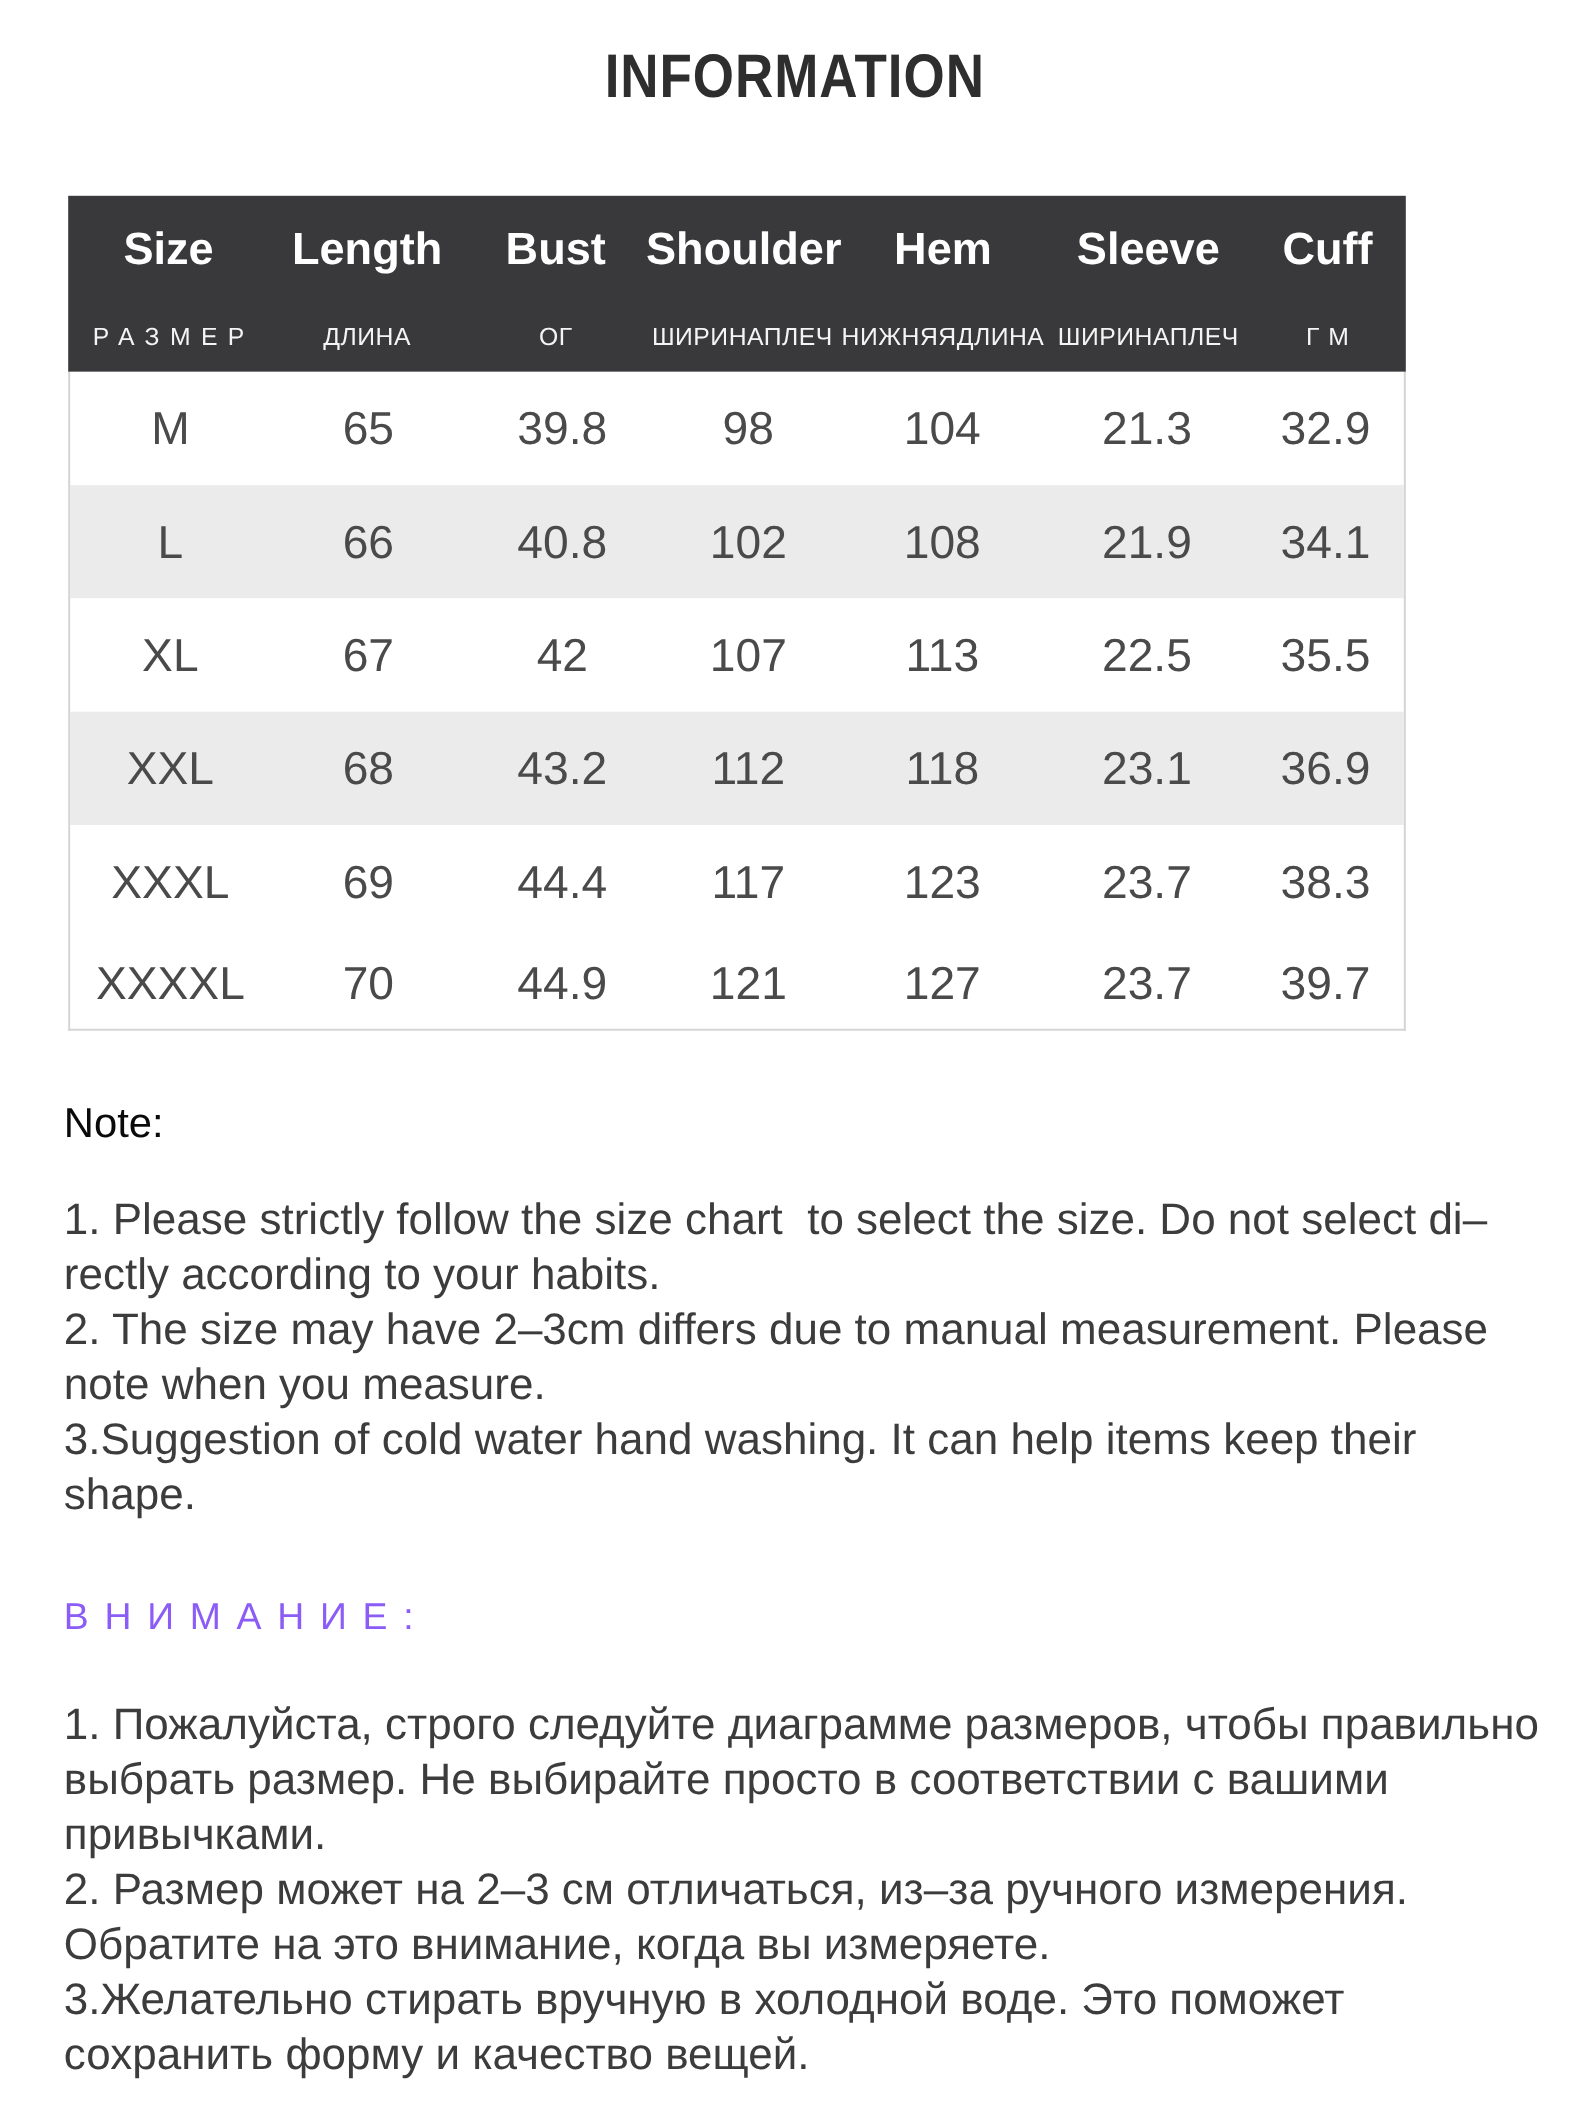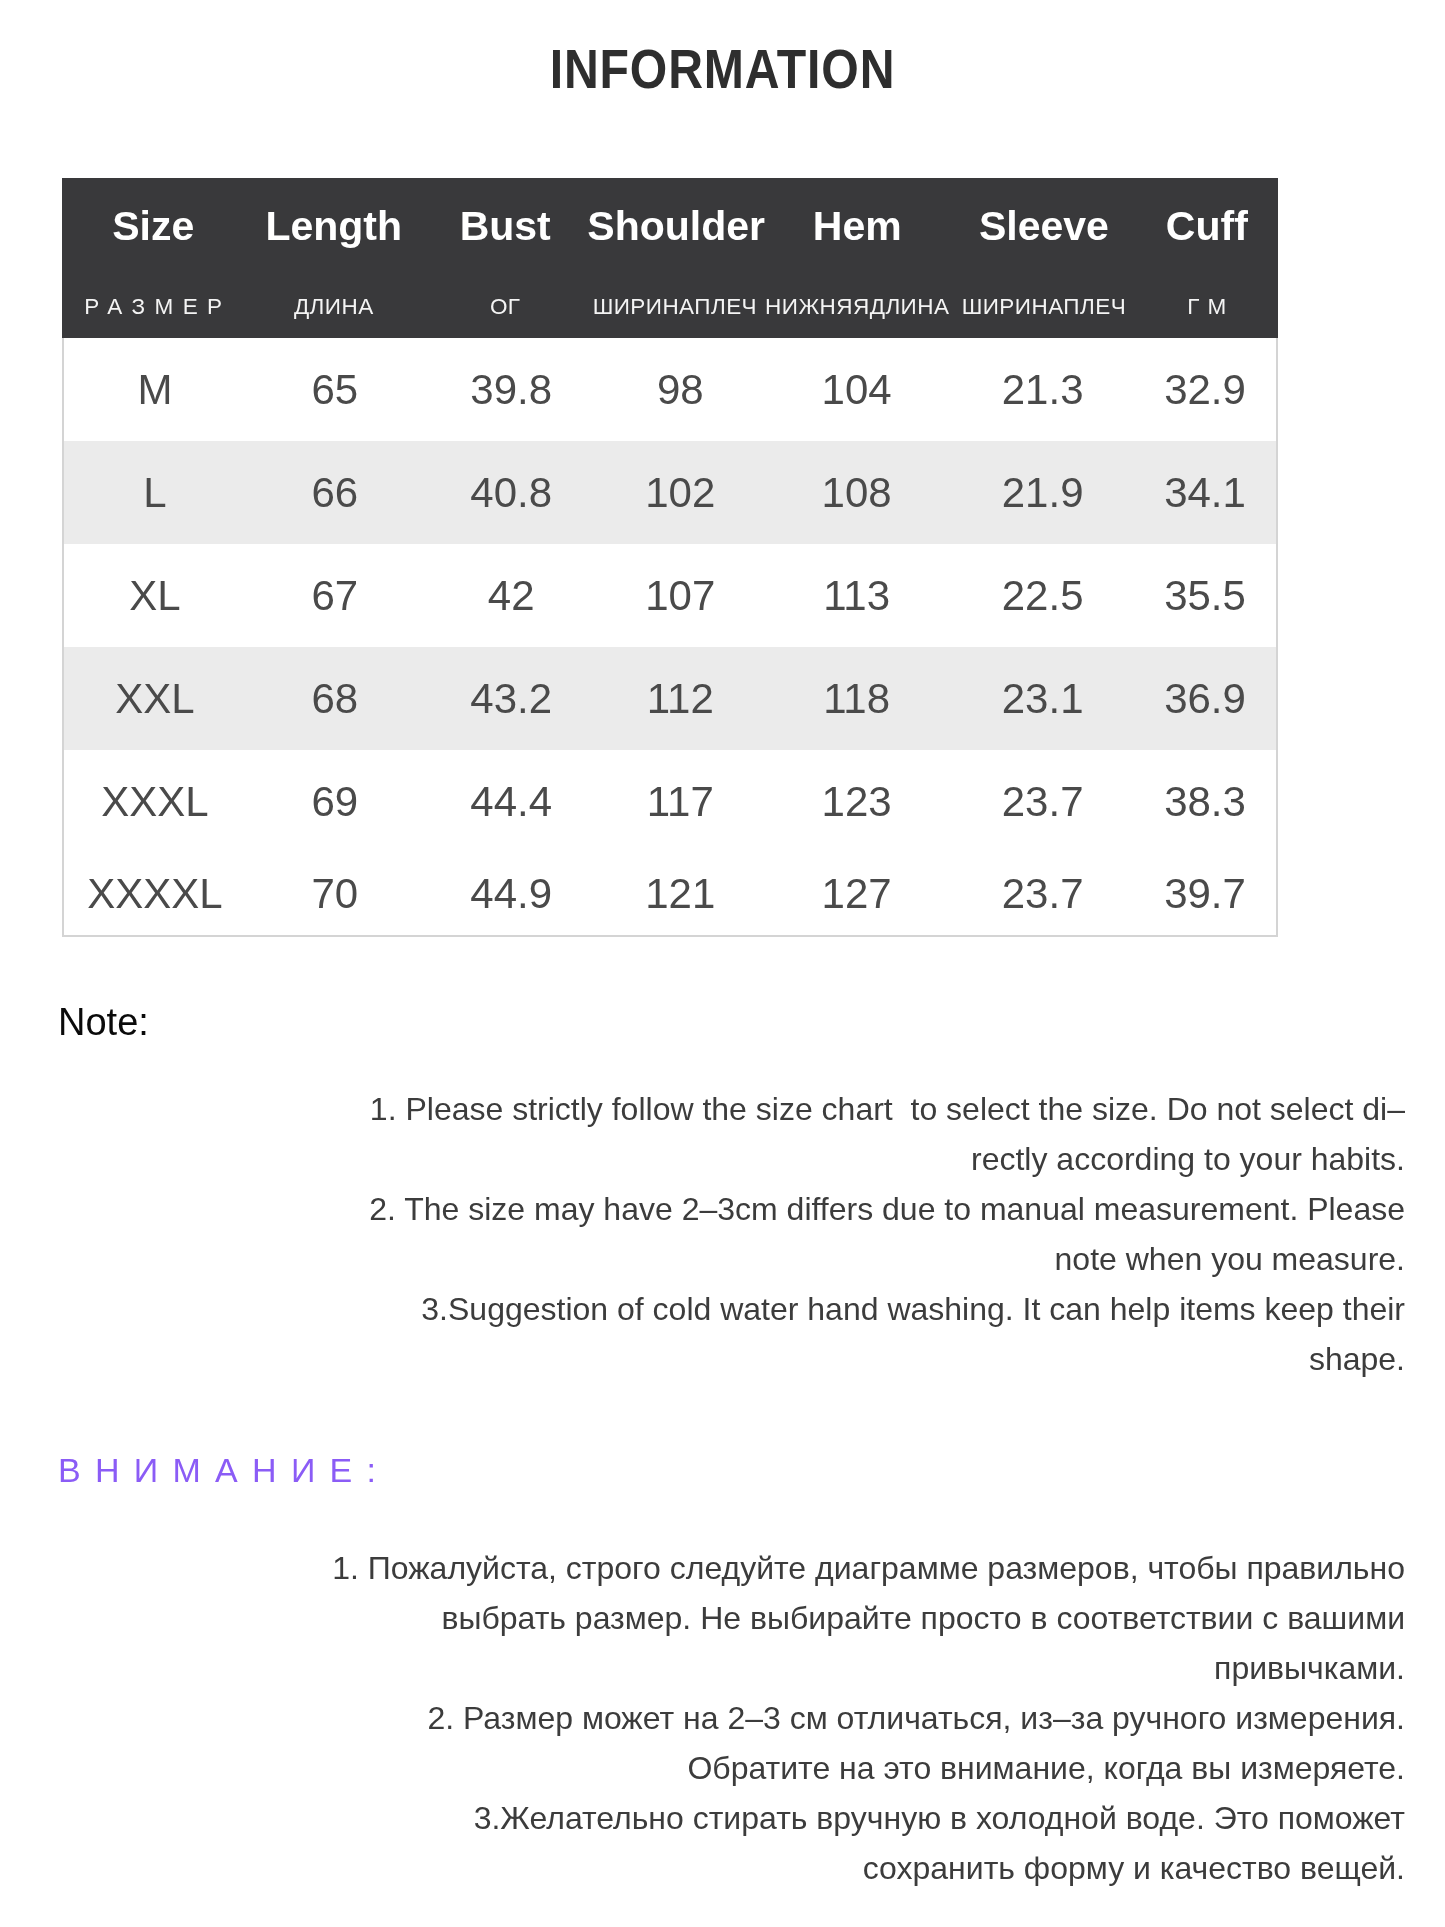"1. Please strictly follow the" .para .line { font-size: 32px -> 40px; text-align: right -> none }
